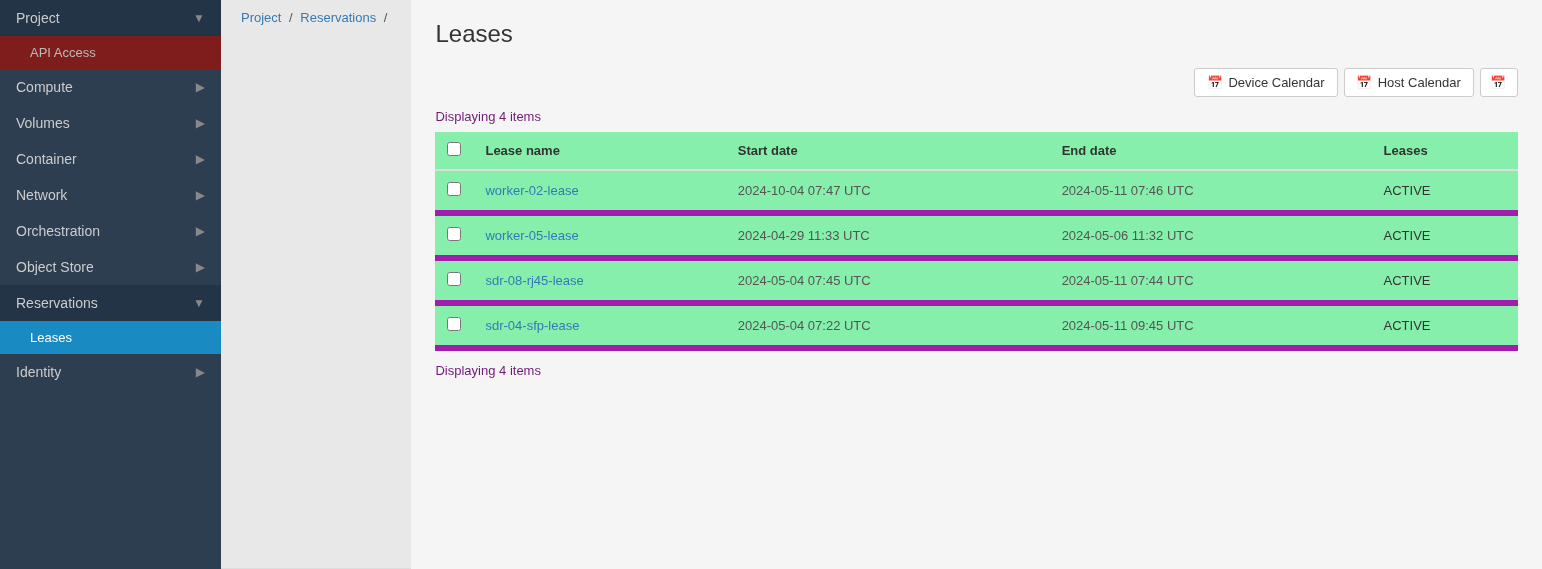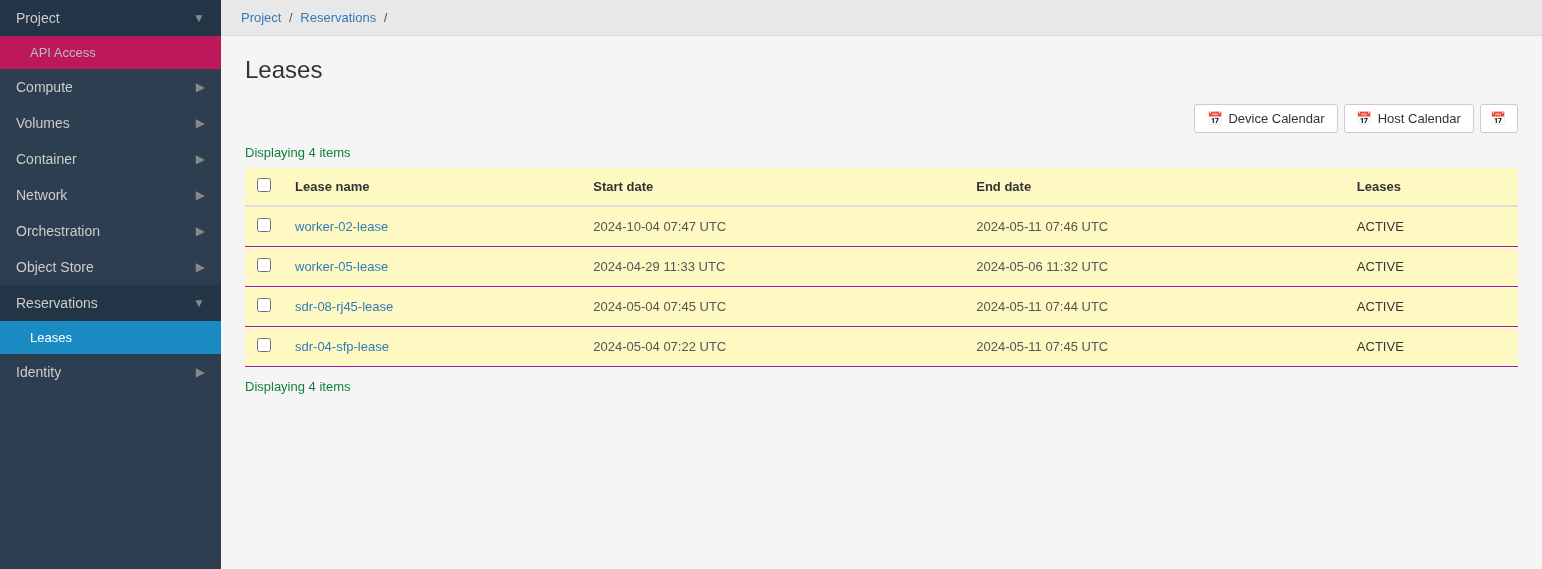"Project / Reservations /" .main { flex-direction: column -> row }
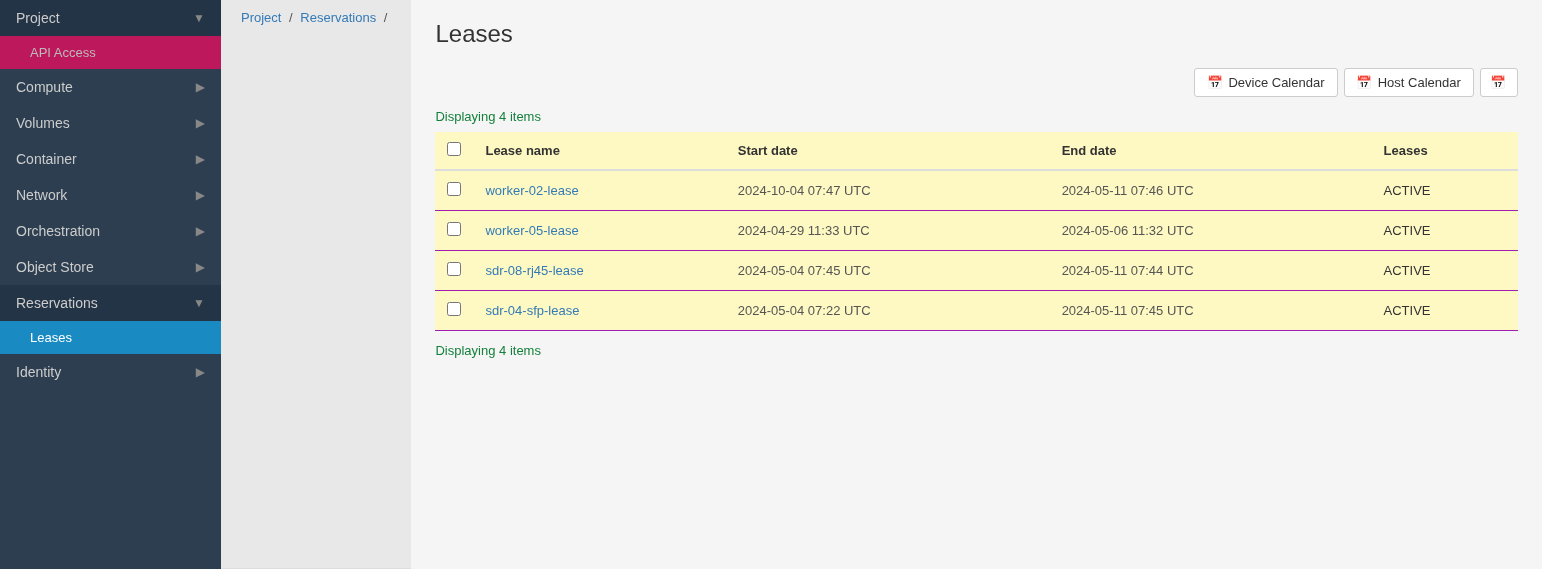"API Access" .sidebar-subitem { background: #be185d -> #7f1d1d }
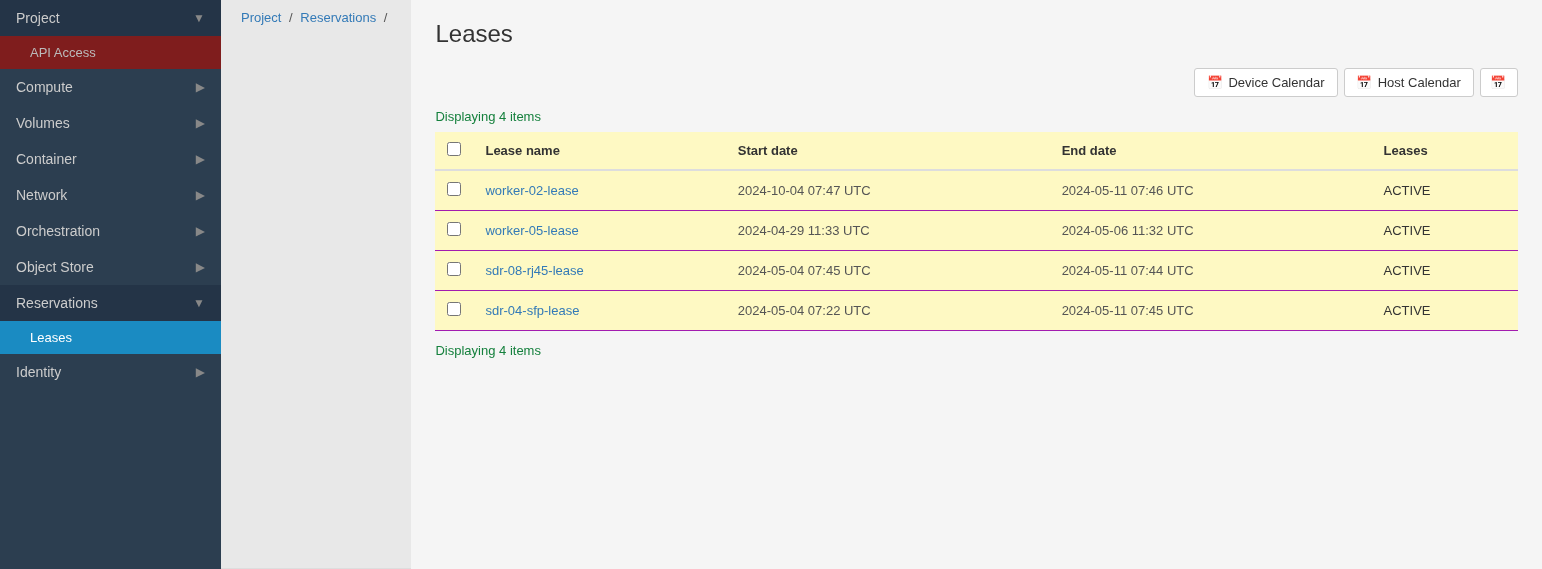"Displaying 4 items" .display-count { color: #15803d -> #701a75 }
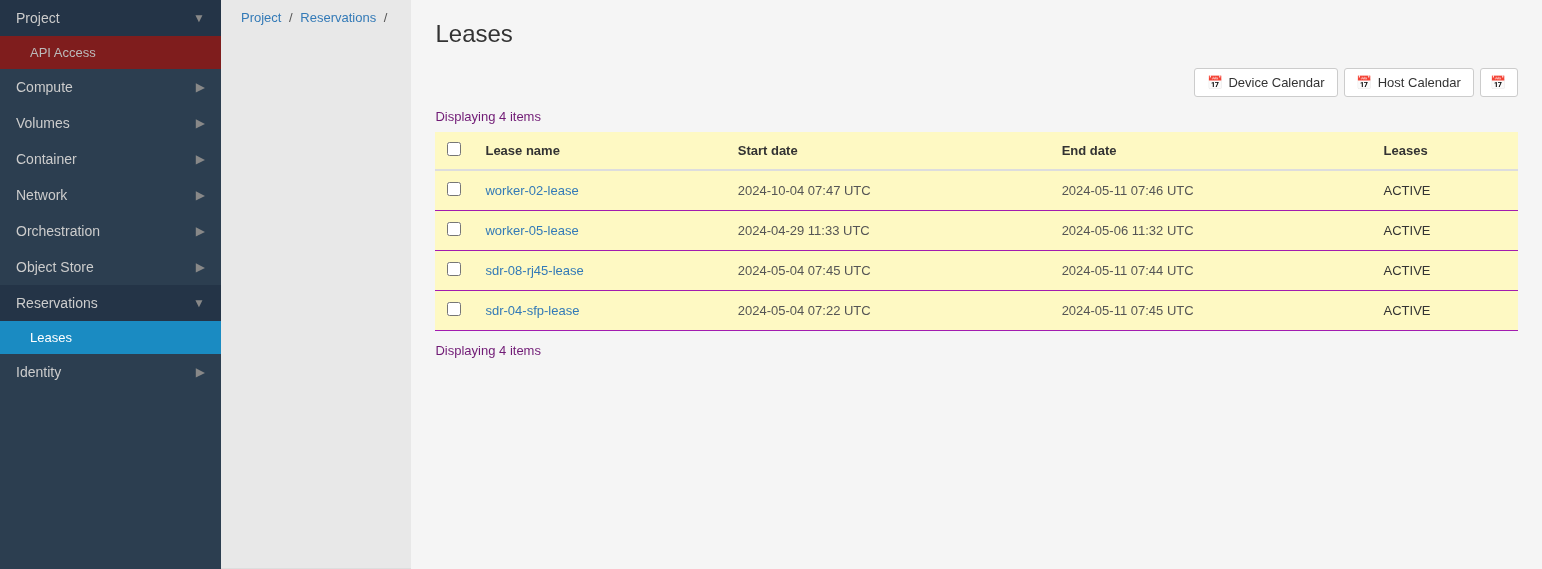"Lease name" table { background: #fef9c3 -> #86efac }
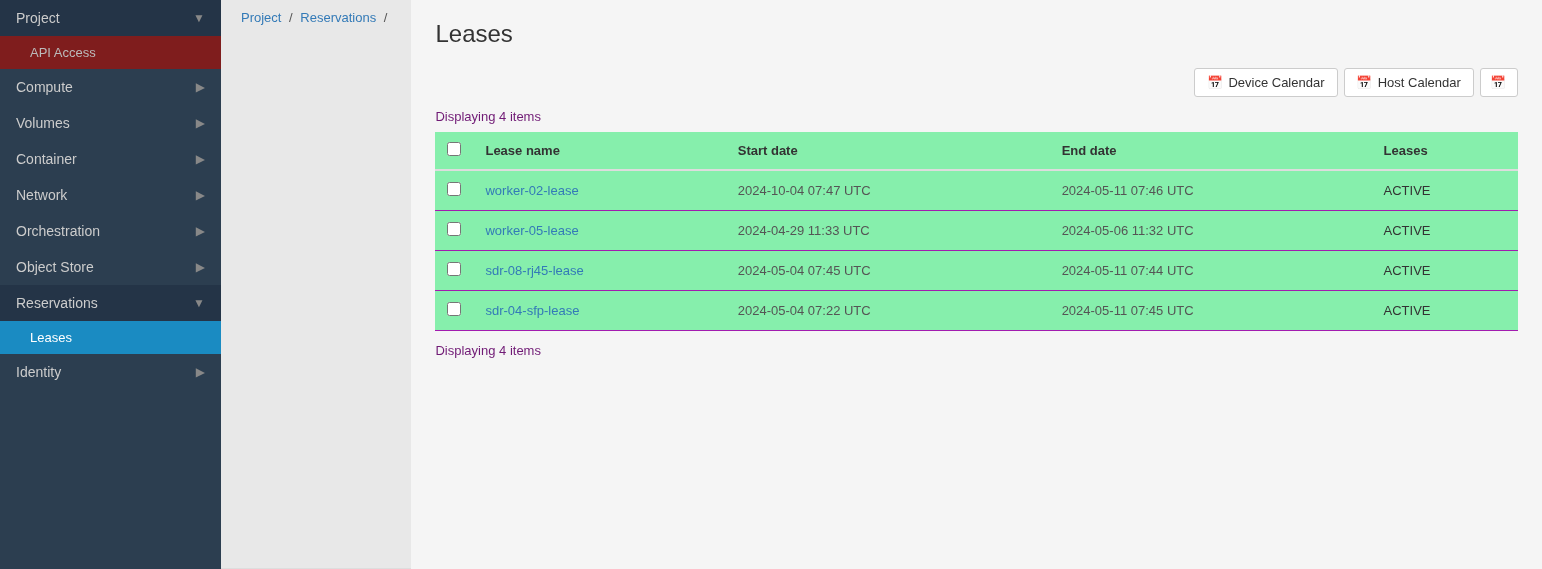"worker-02-lease" td { border-bottom: 1px solid #a21caf -> 6px solid #a21caf }
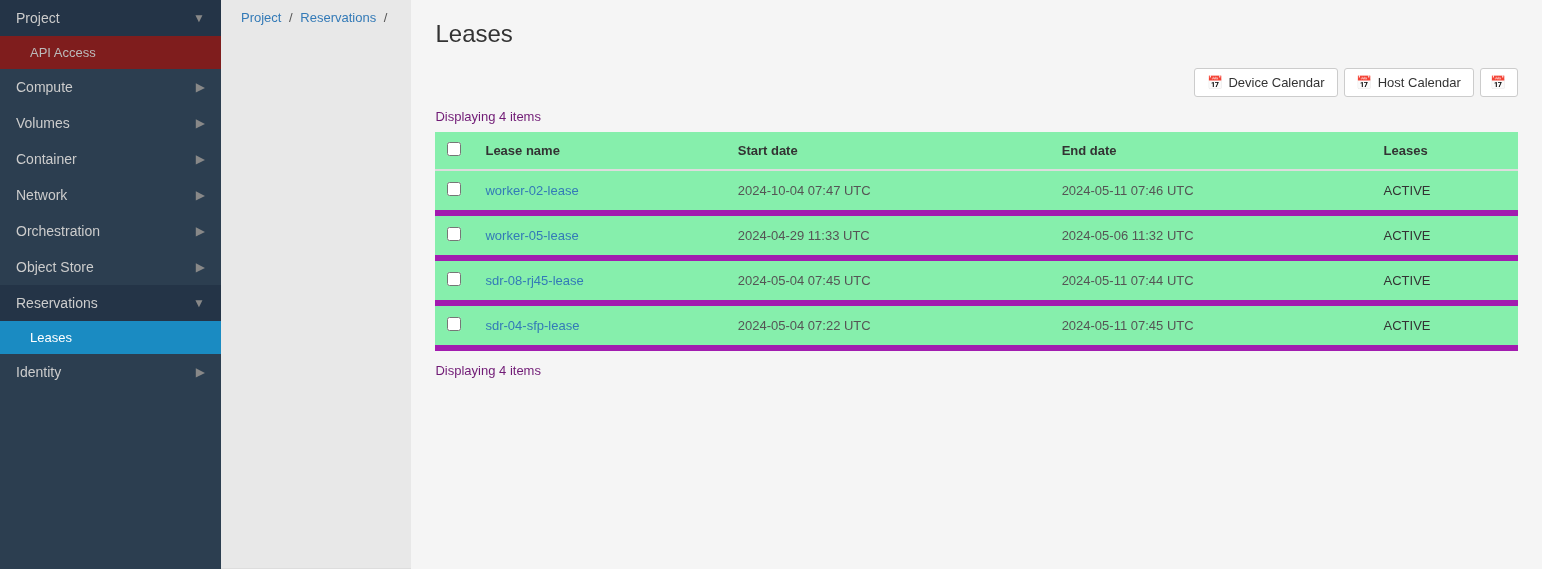"2024-05-11 07:45 UTC" td { text: 07:45 -> 09:45 }
